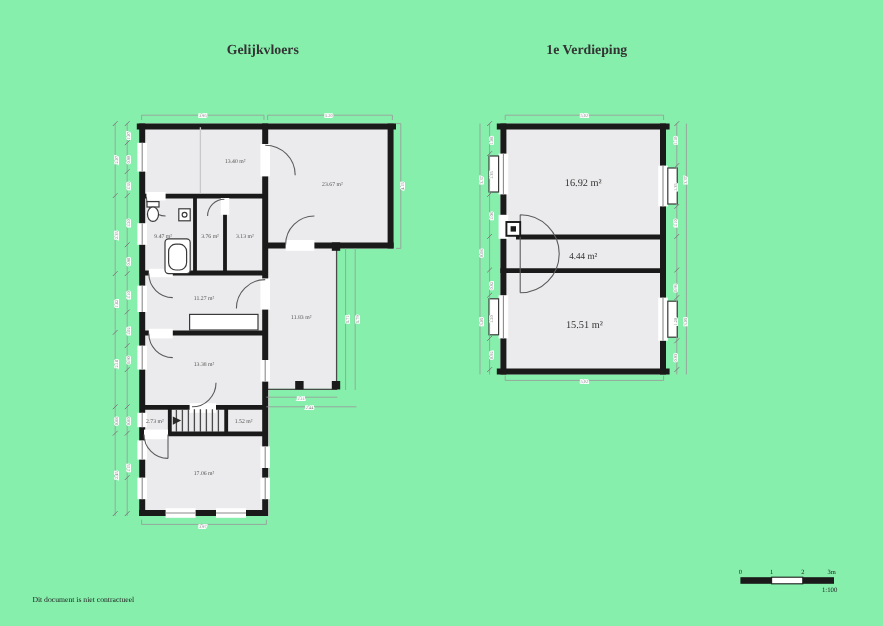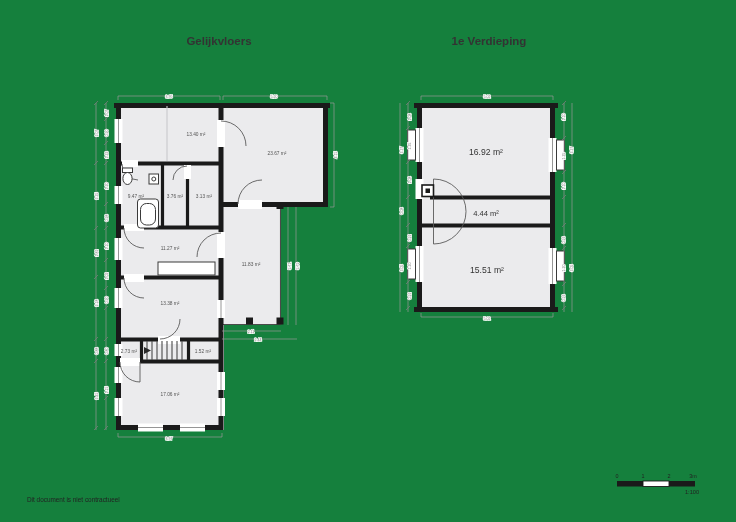"Gelijkvloers" .canvas { background: #15803d -> #86efac; font-family: Liberation Sans, sans-serif -> Liberation Serif, serif }
